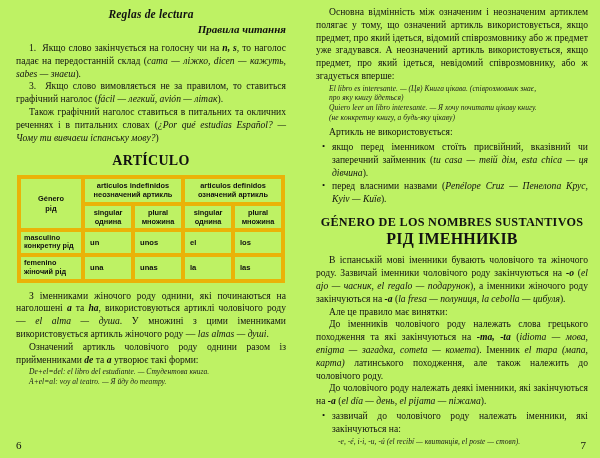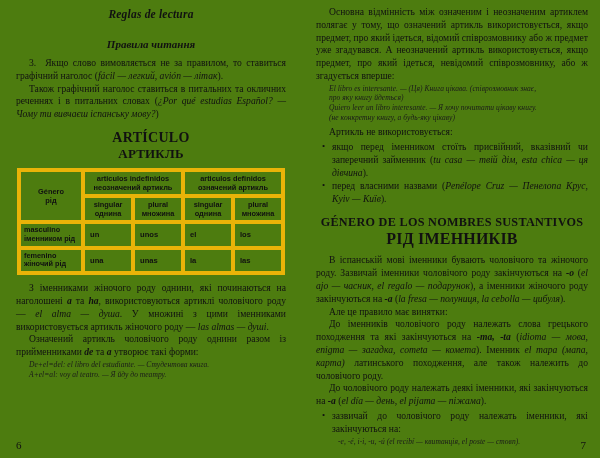"Reglas de lectura" #page { background: #4d7c0f -> #bef264 }
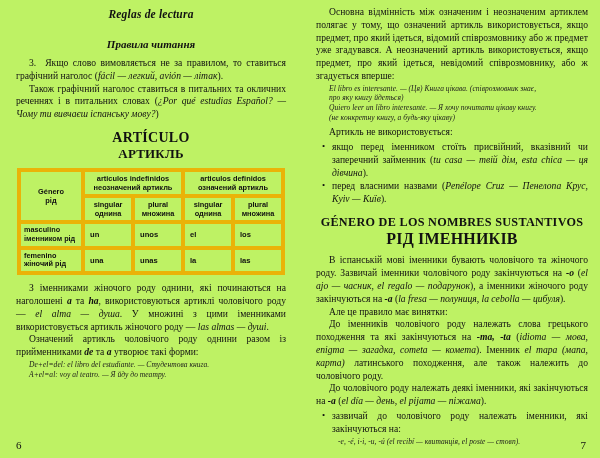"Правила читання" .title-uk { margin: 16px 0 6px 0 -> 1px 0 6px 0; text-align: center -> right }
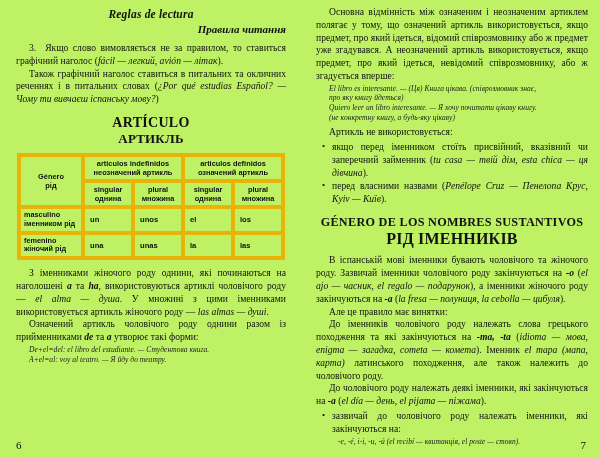"1. Якщо слово закінчується на" p.body { html: none -> <p> <span>1.</span>&nbsp; <span>Якщо слово закінчується на голосну чи на </span><span>n, s</span><span>, то наголос падає на передостанній склад (</span><span>cama — ліжко, dicen — кажуть, sabes — знаєш</span><span>).</span> </p> }
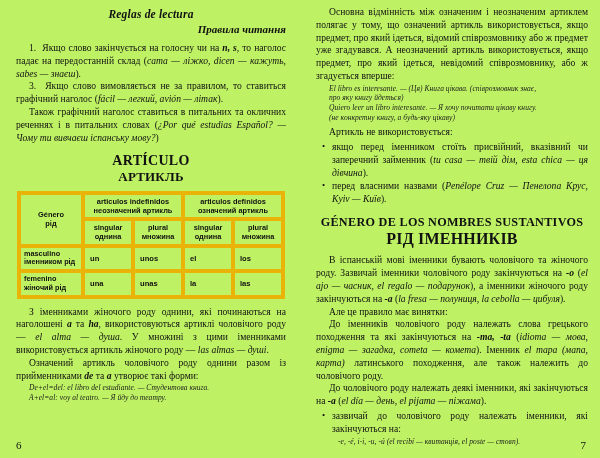"АРТИКЛЬ" div.sec-head-uk { html: <div>АРТИКЛЬ</div> -> none }
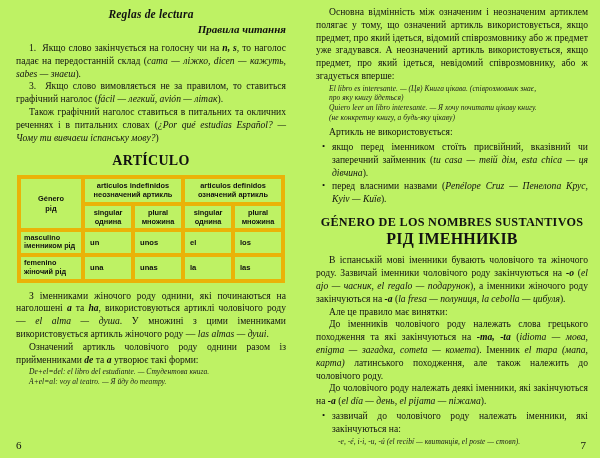"іменником рід" div { text: іменником -> конкретну }
